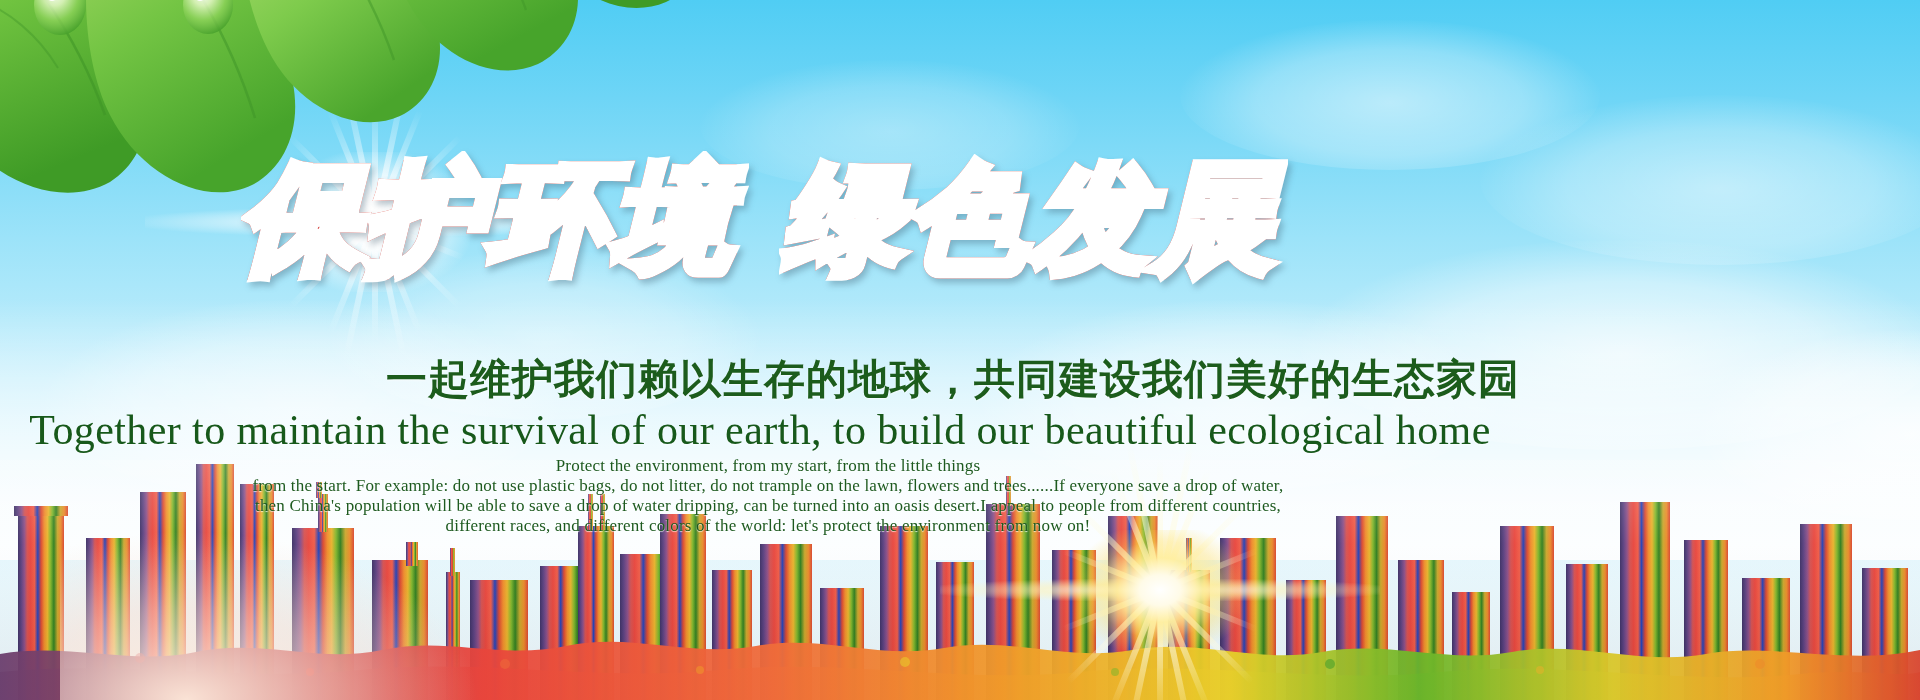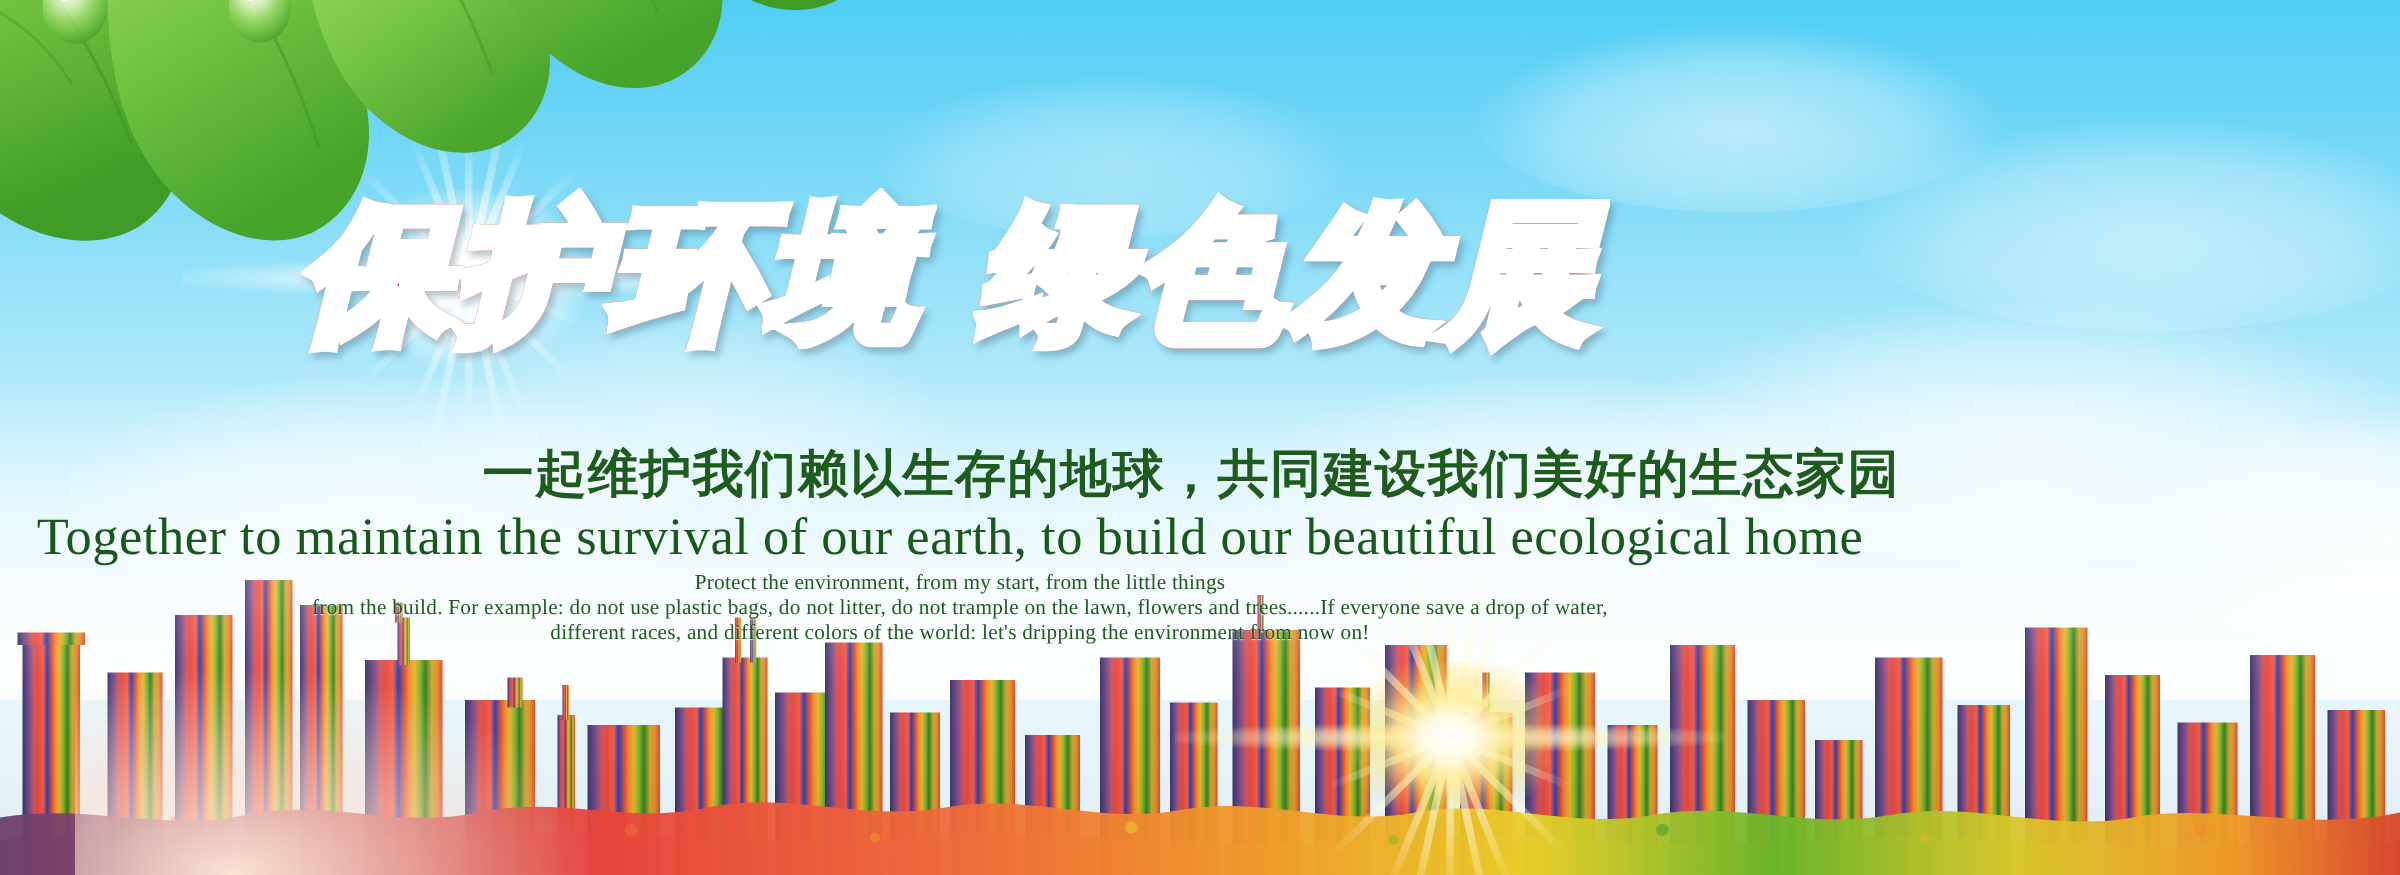"from the build. For example:" p { text: build -> start }
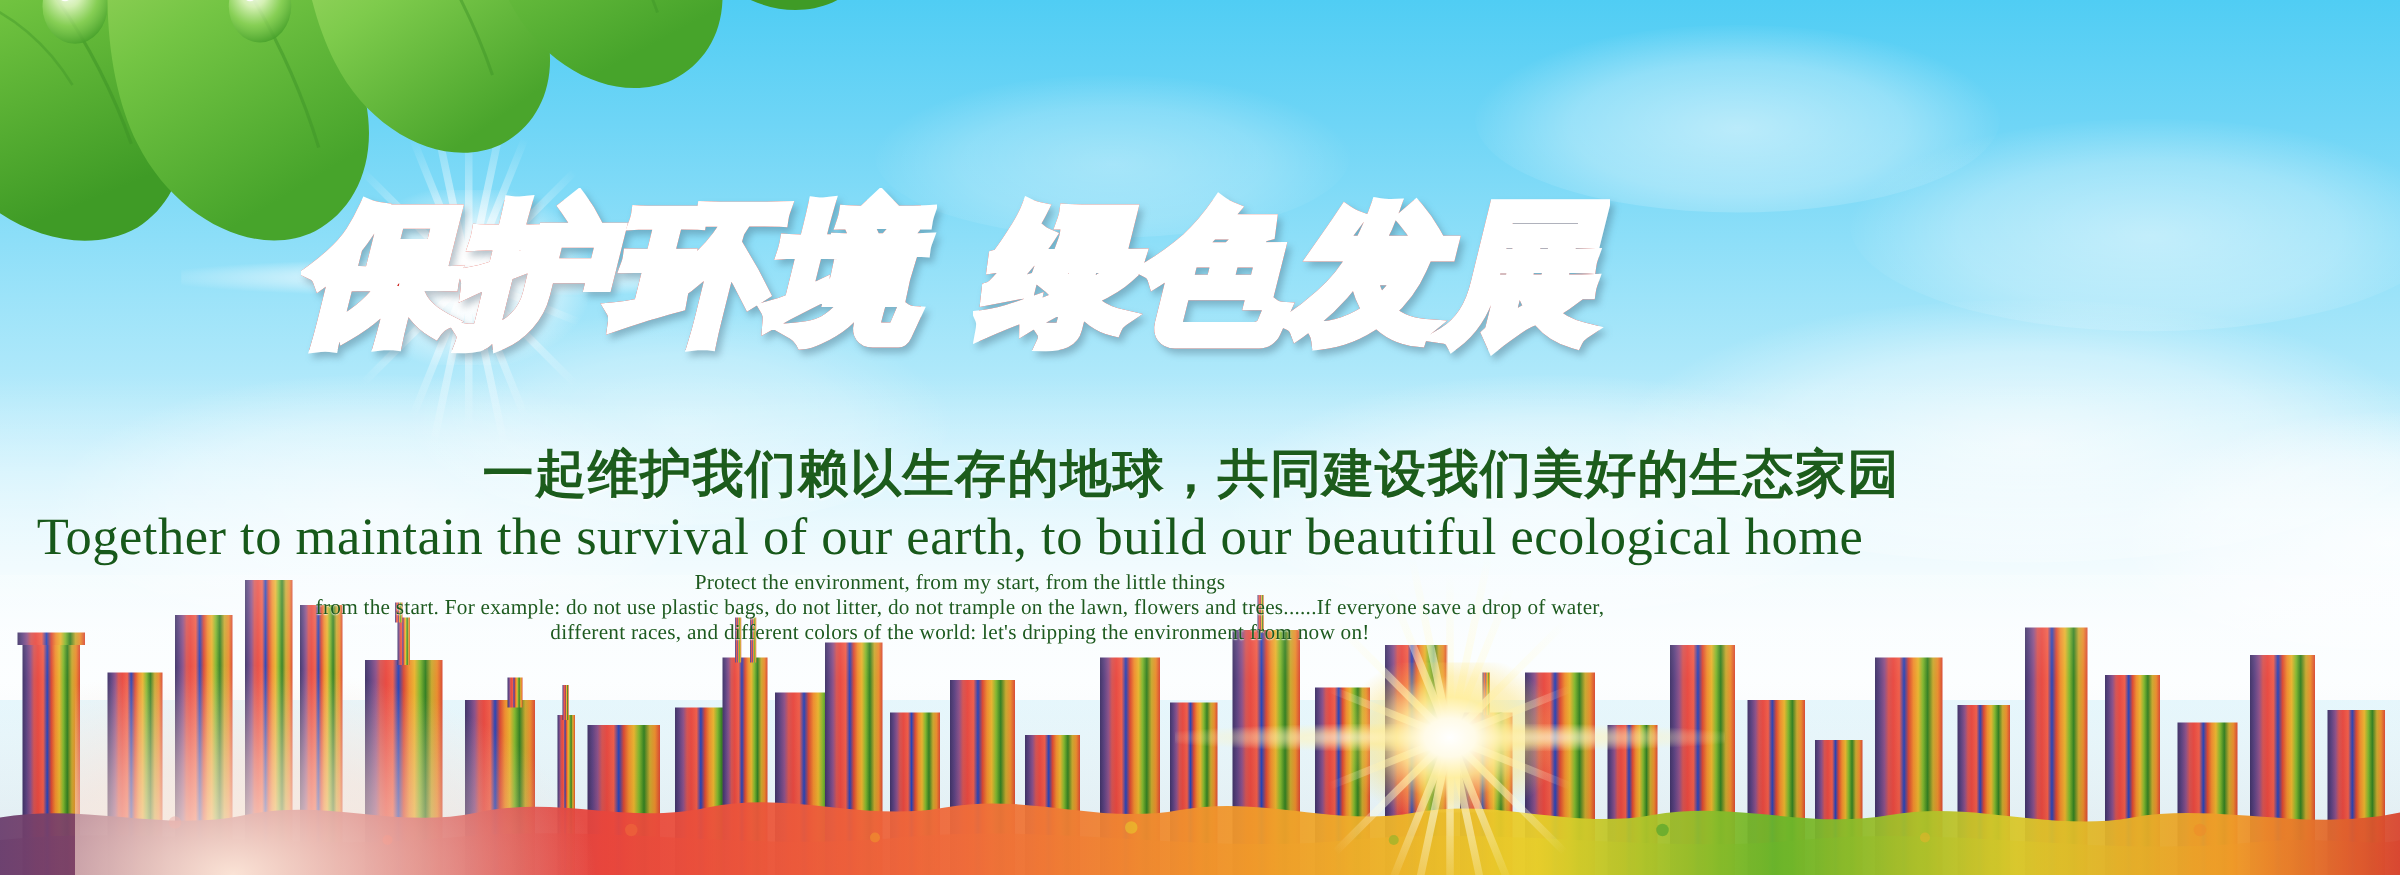"then China's population will be" p { html: none -> <p>then China's population will be able to save a drop of water dripping, can be turned into an oasis desert.I appeal to people from different countries,</p> }
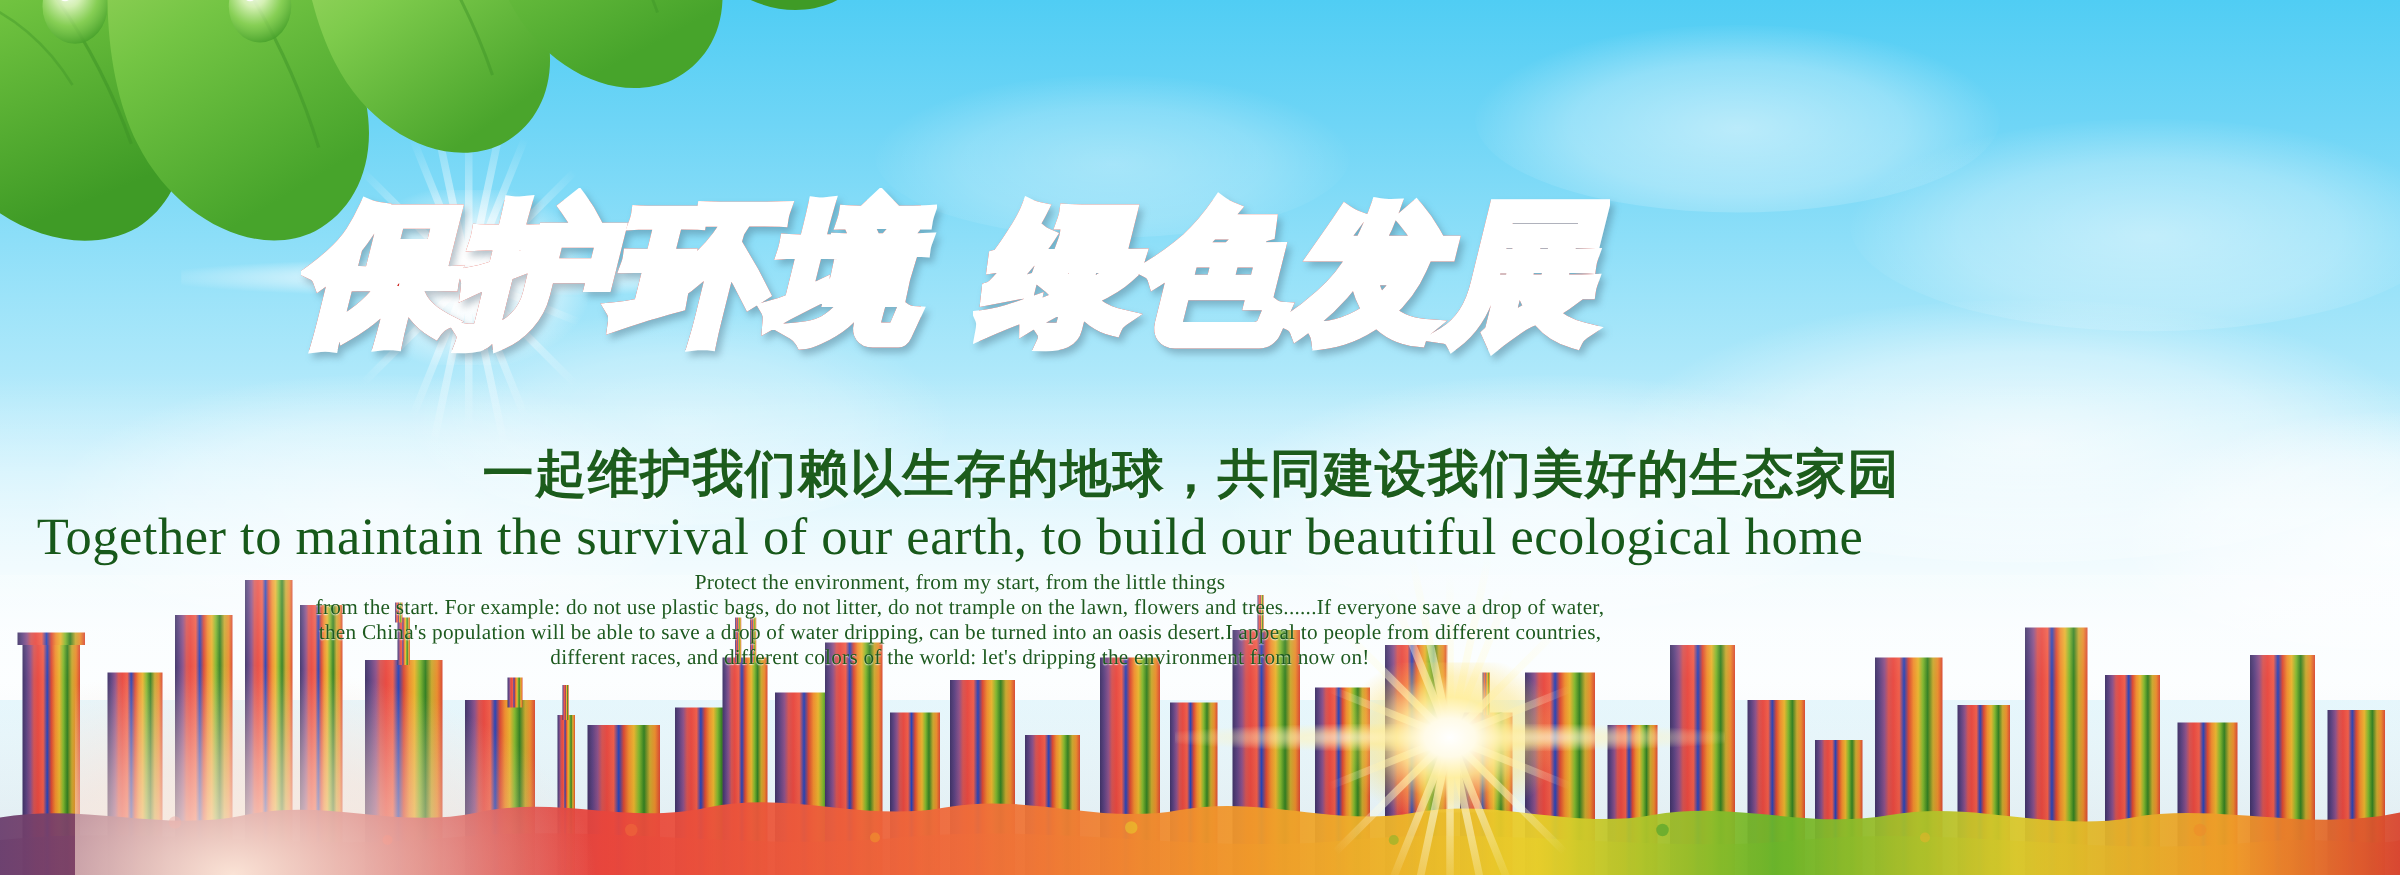"different races, and different colors" p { text: dripping -> protect }
